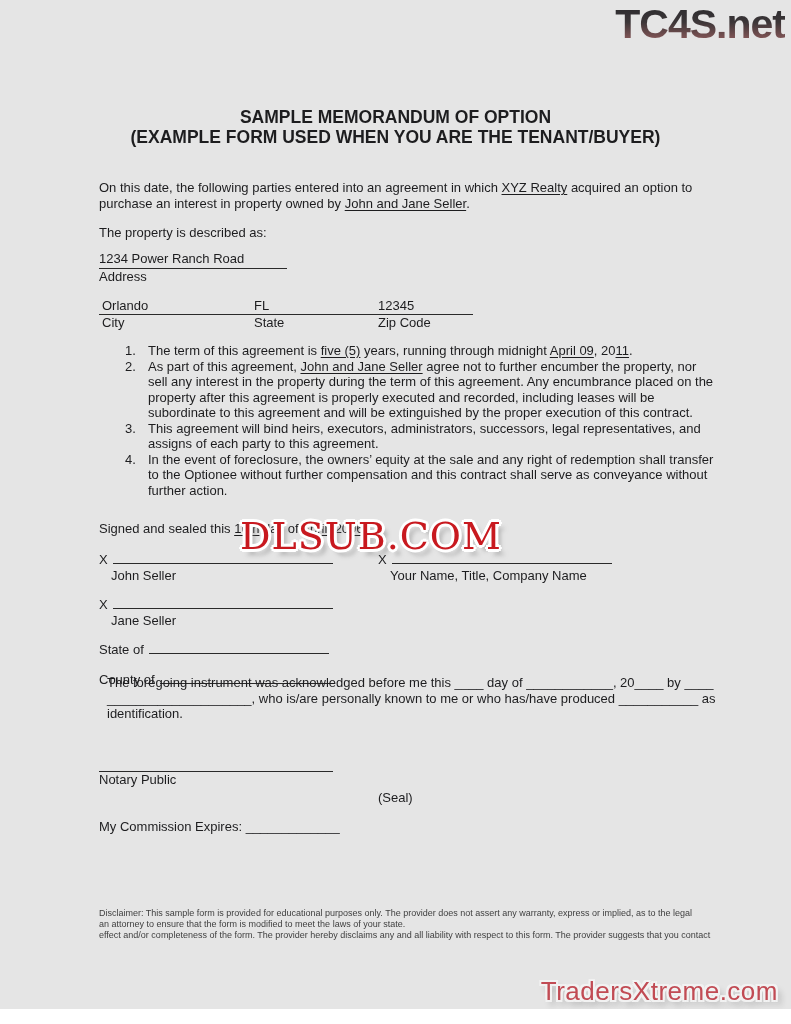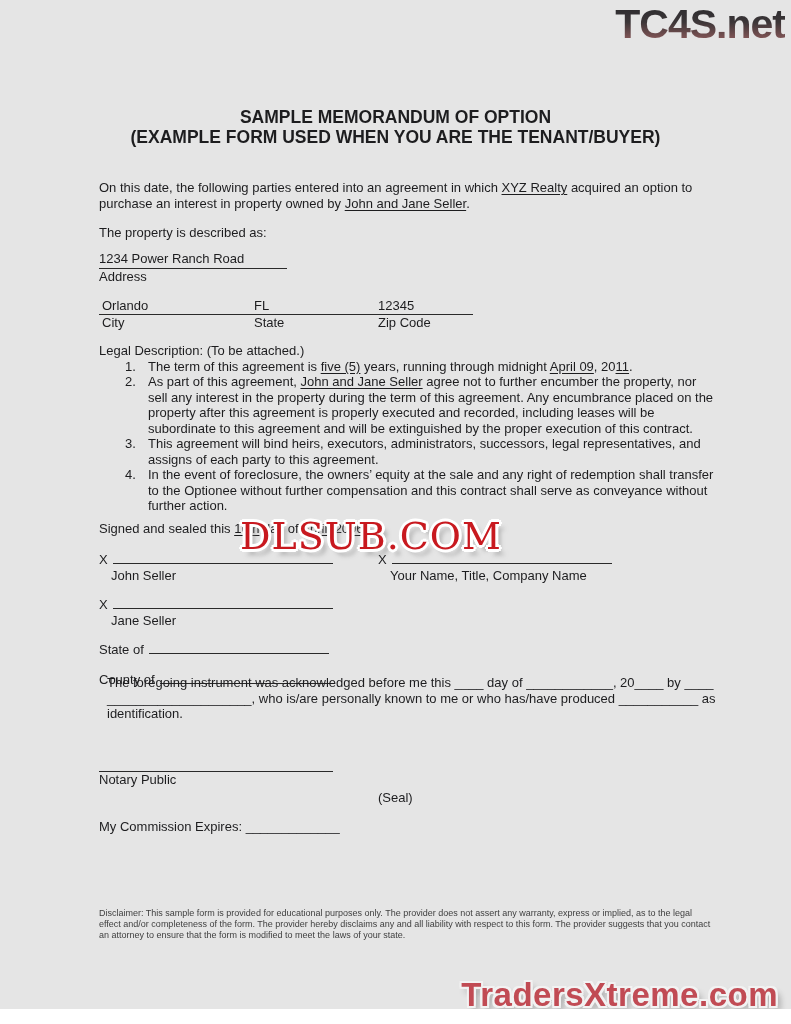"Legal Description: (To be attached.)" div { html: <div>Legal Description: (To be attached.)</div> -> none }
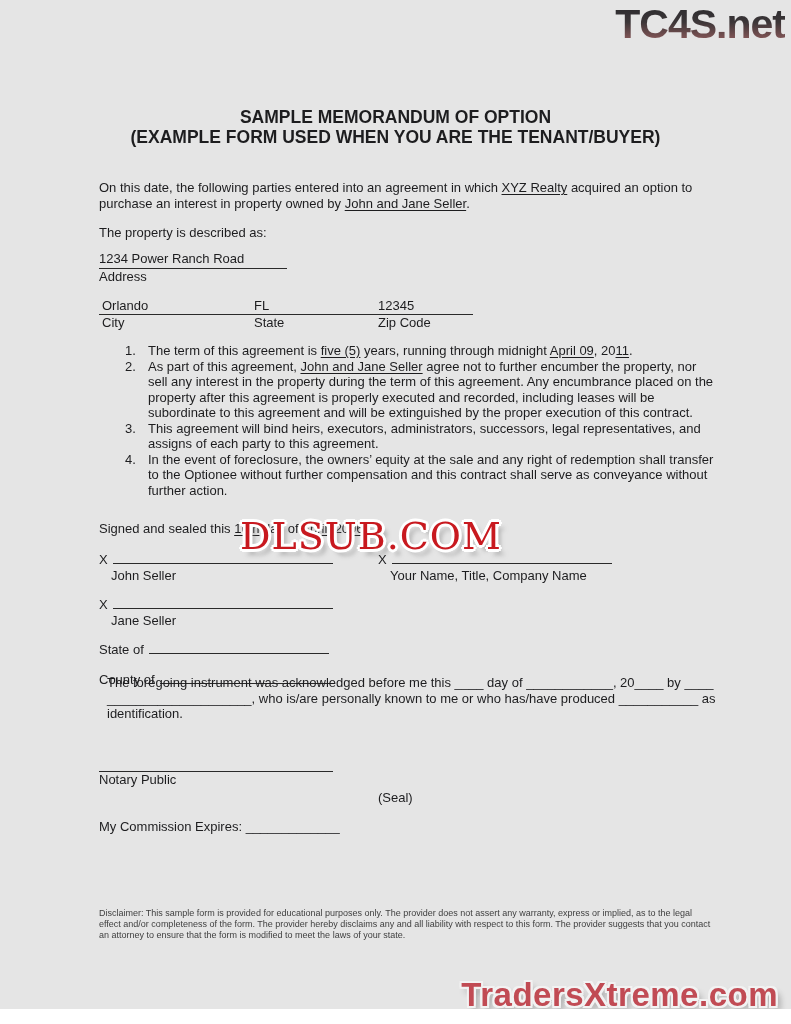"effect and/or completeness of the" div { order: before "an attorney to ensure that" -> after "an attorney to ensure that" }
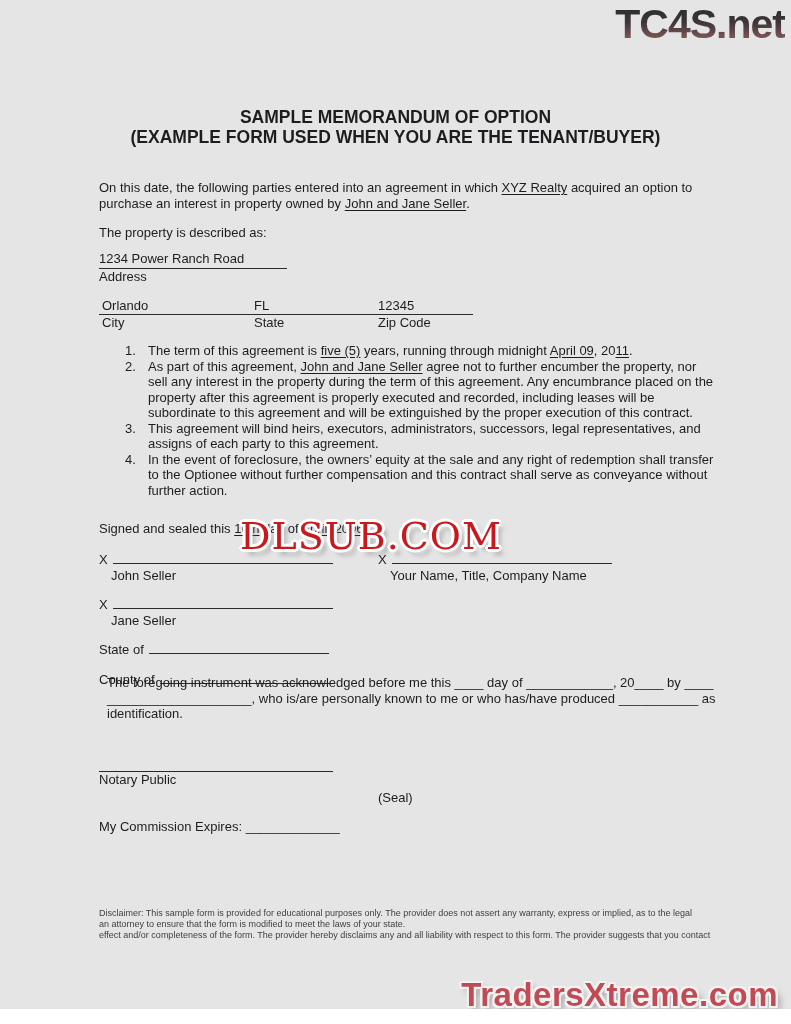"TradersXtreme.com" .bottom-logo { font-size: 33px -> 26px; font-weight: bold -> normal }
